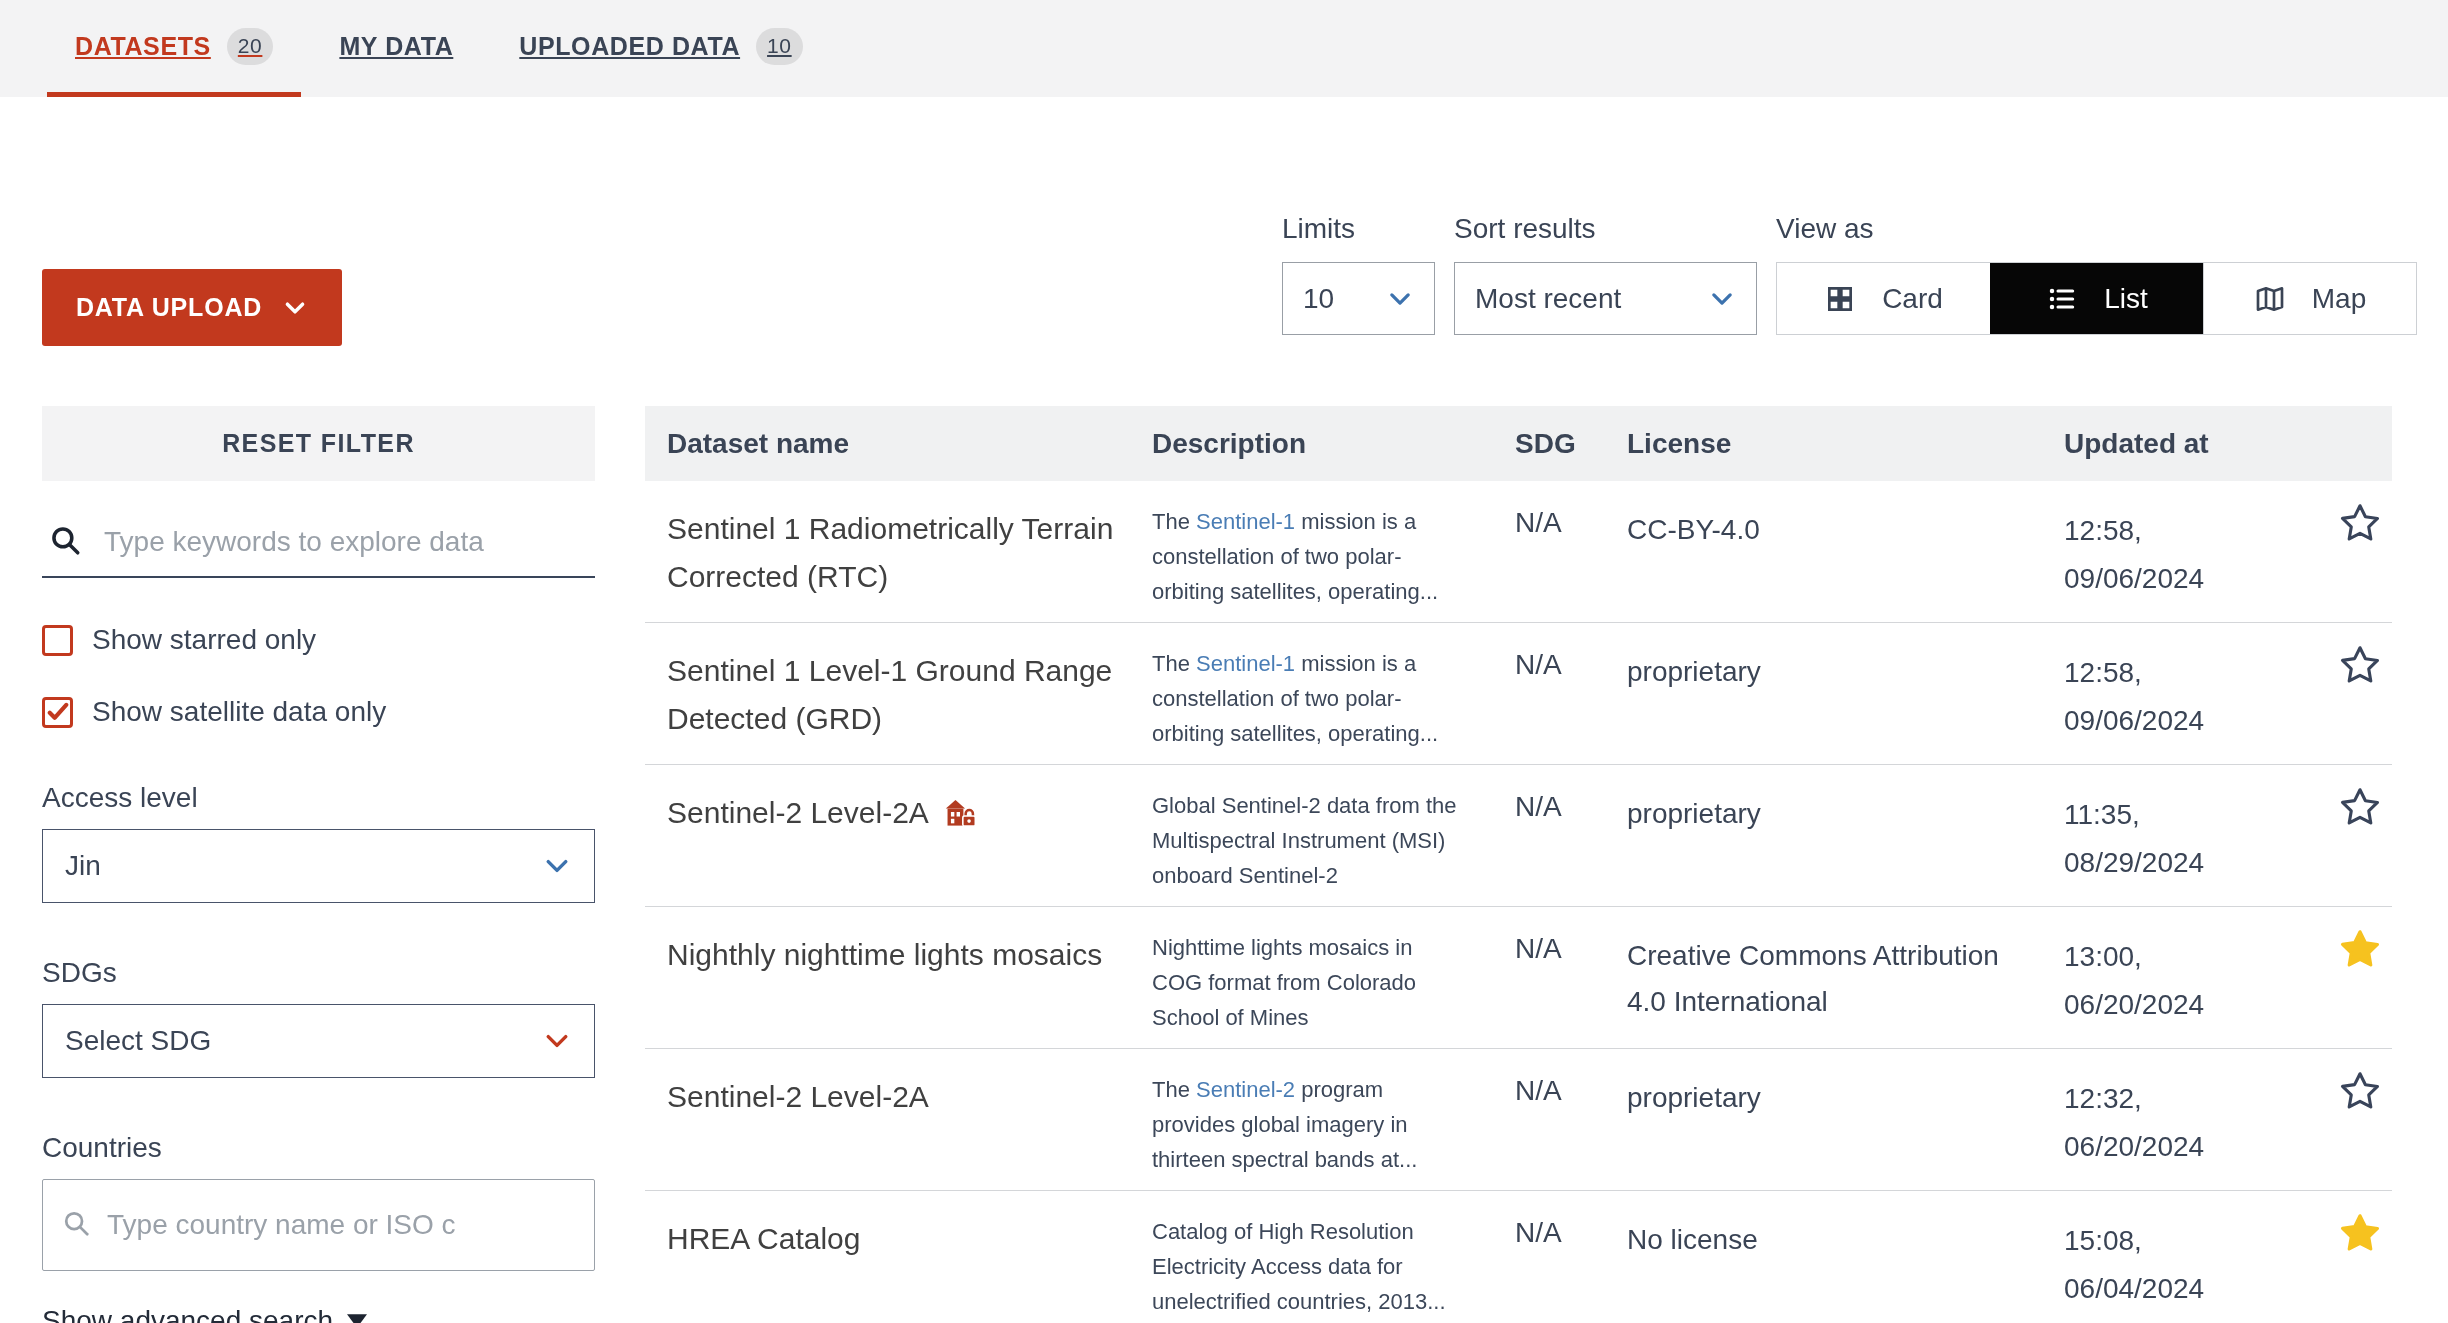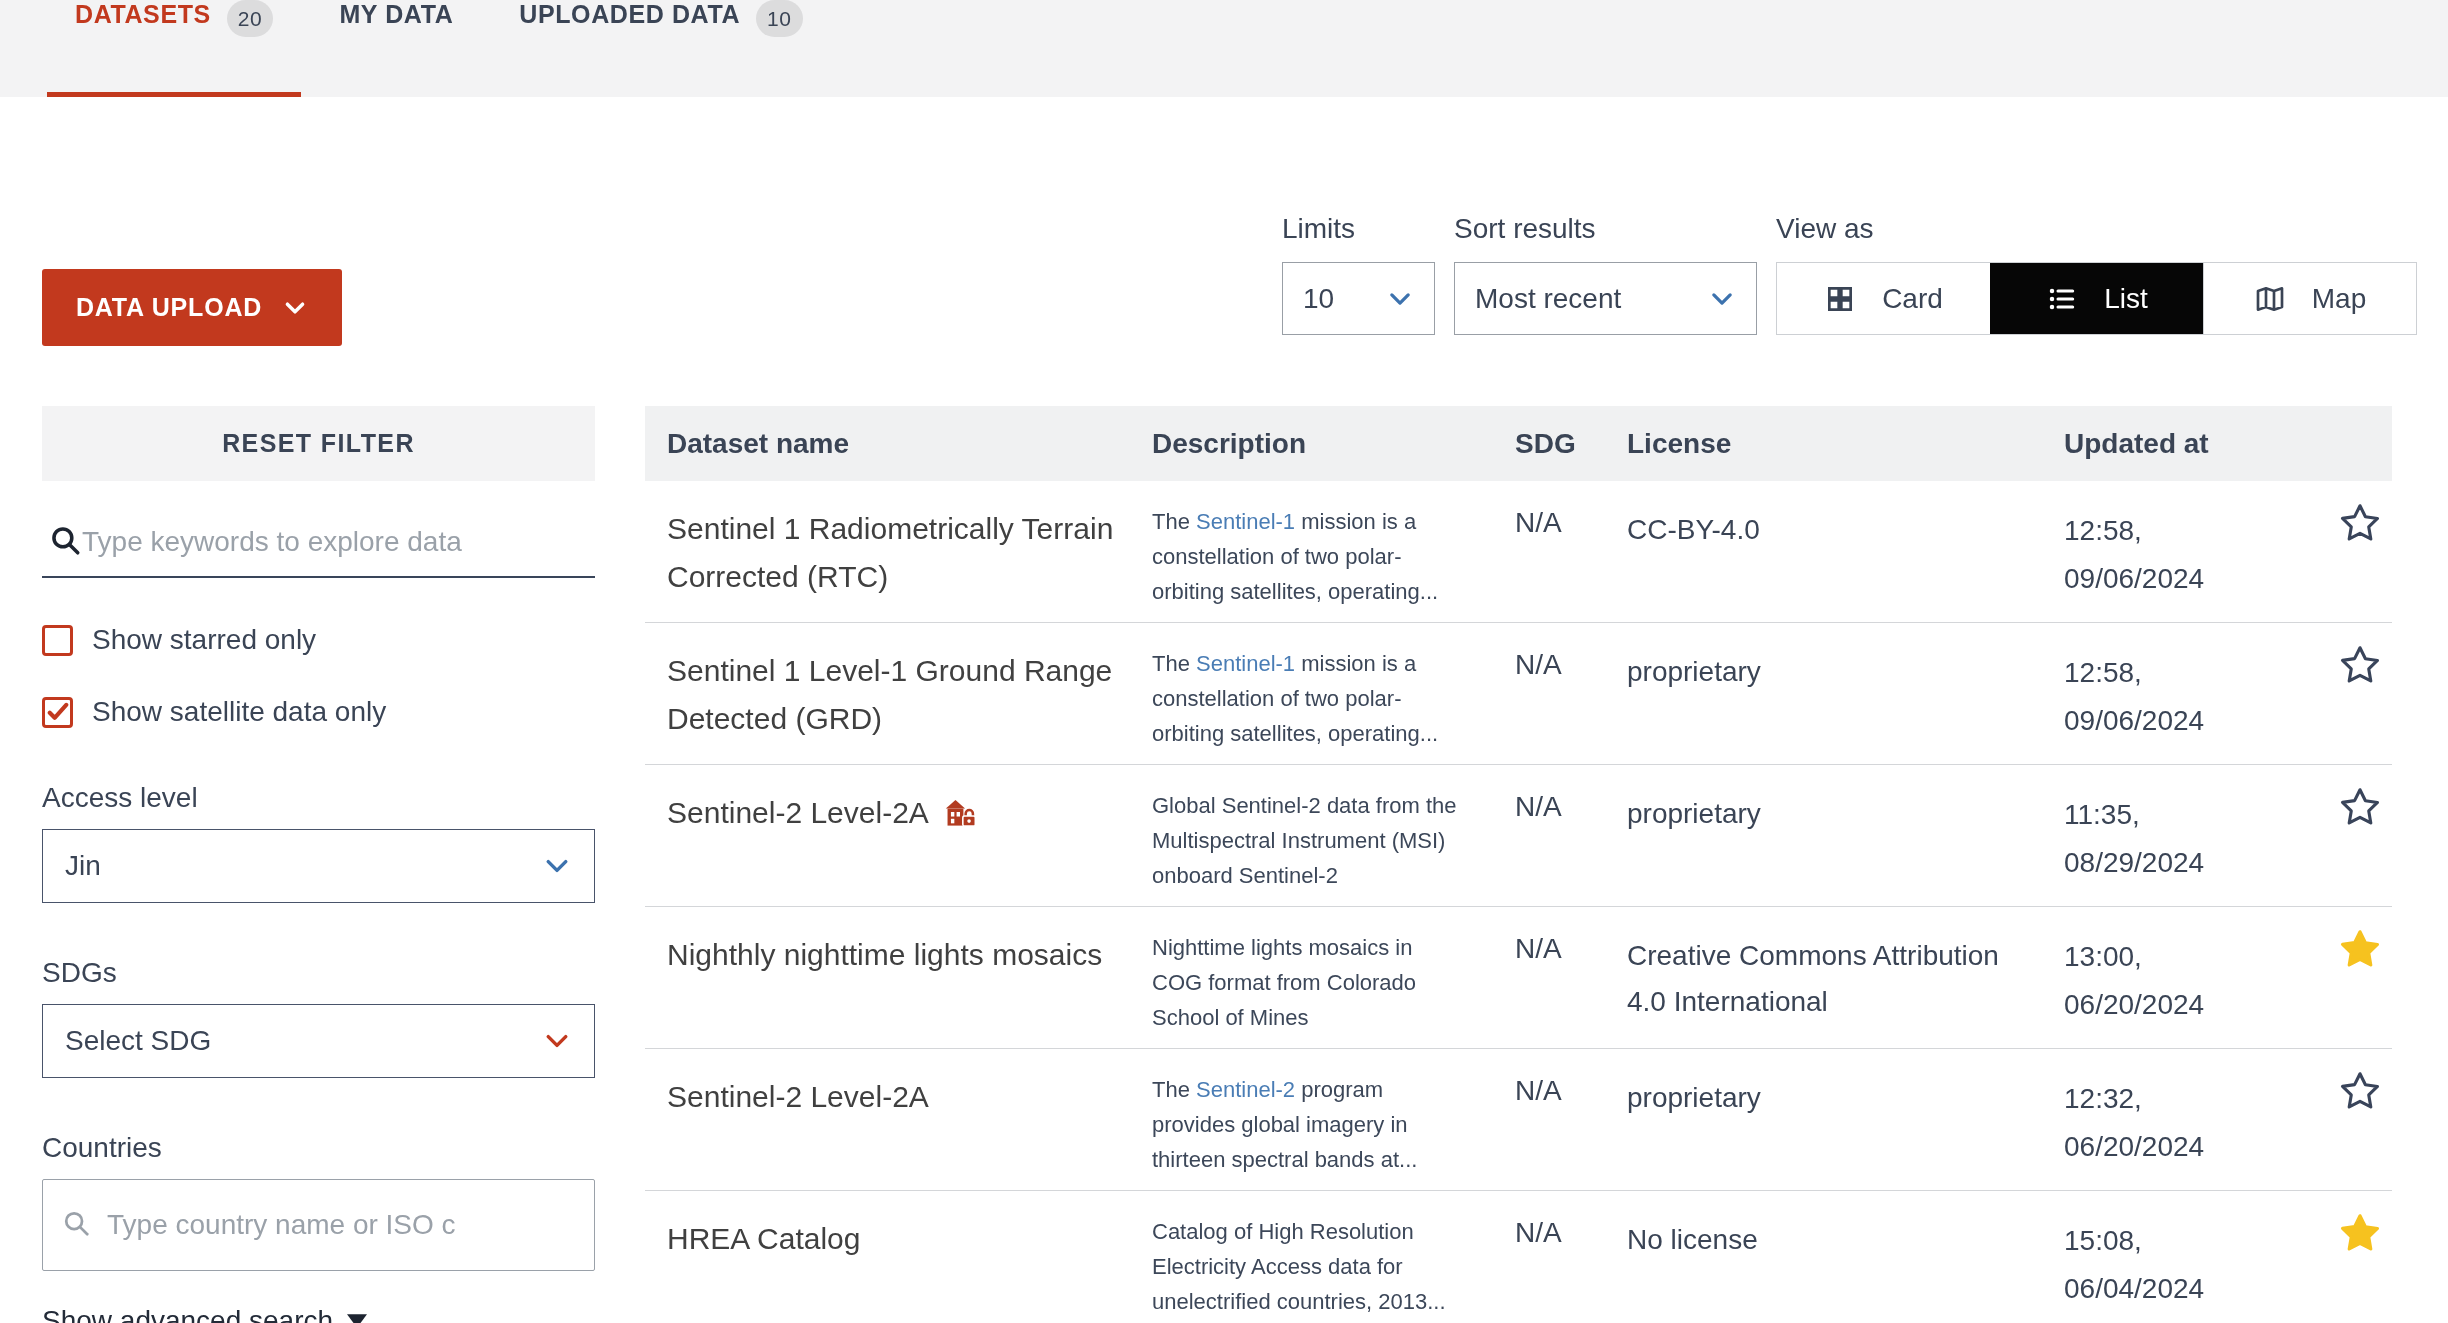"DATASETS" .tab { align-items: flex-start -> center; text-decoration: none -> underline }
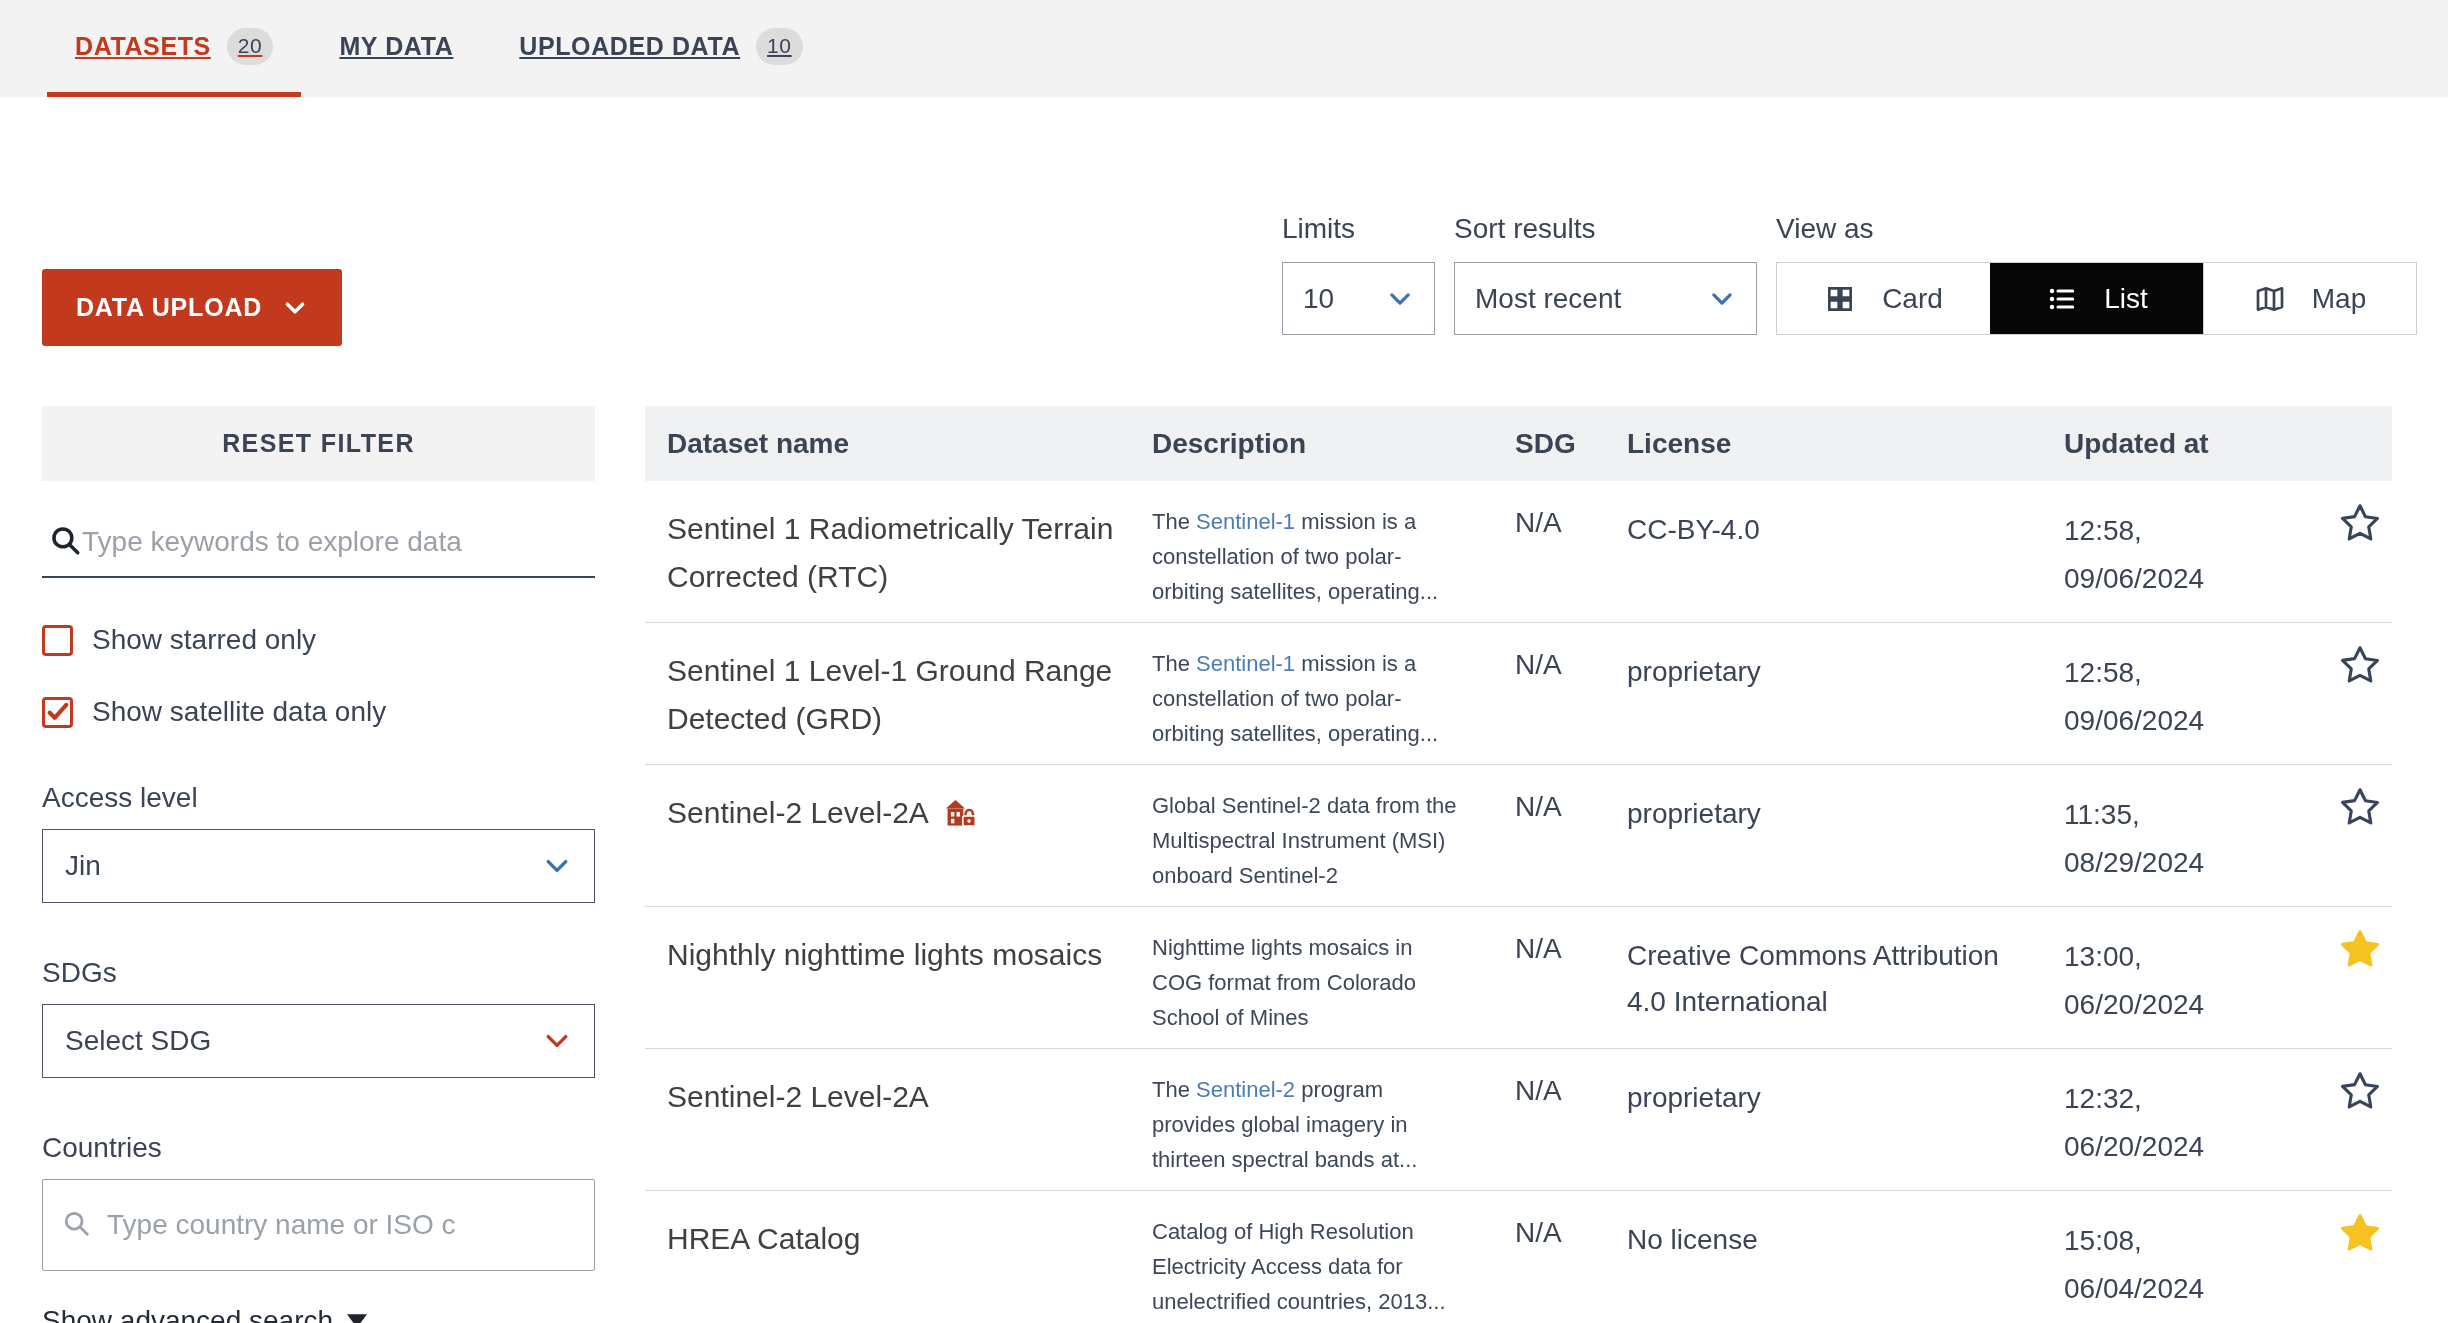"Type keywords to explore data" .search-field { gap: none -> 22px }
